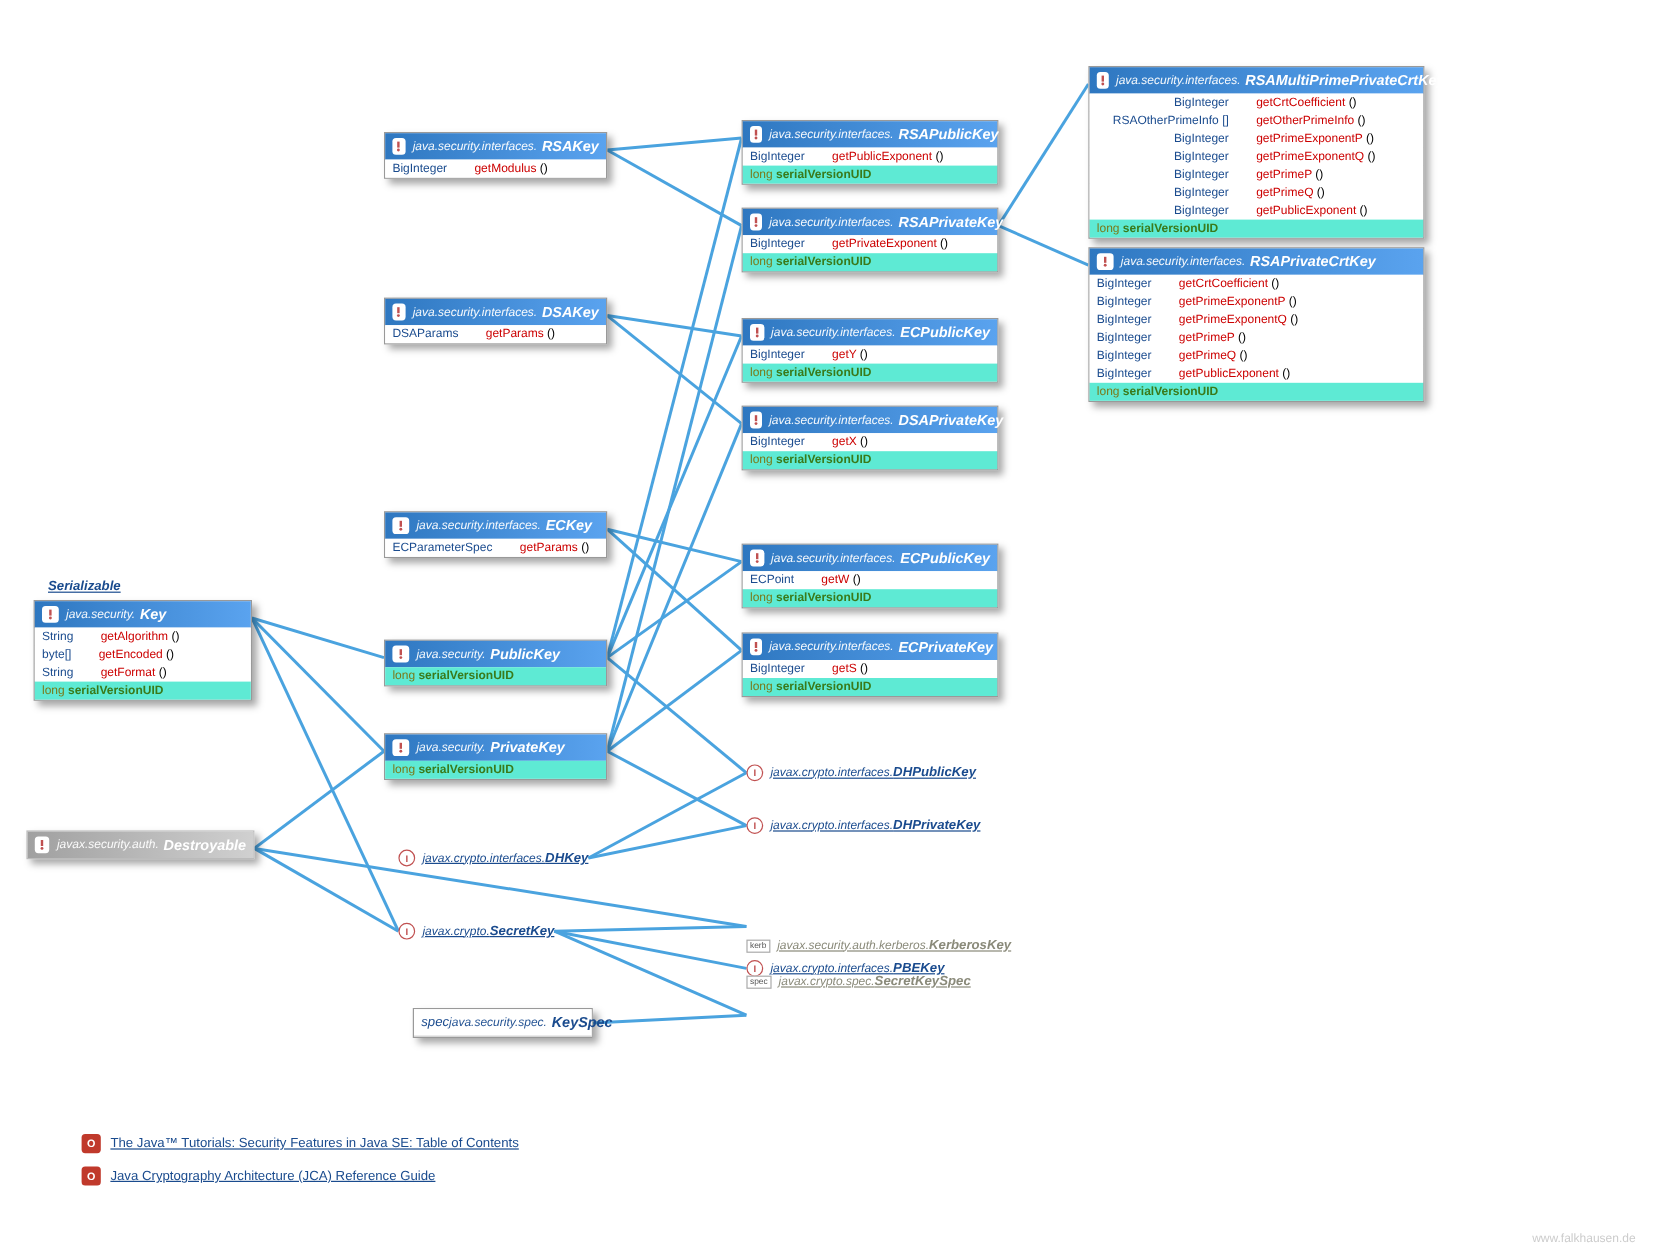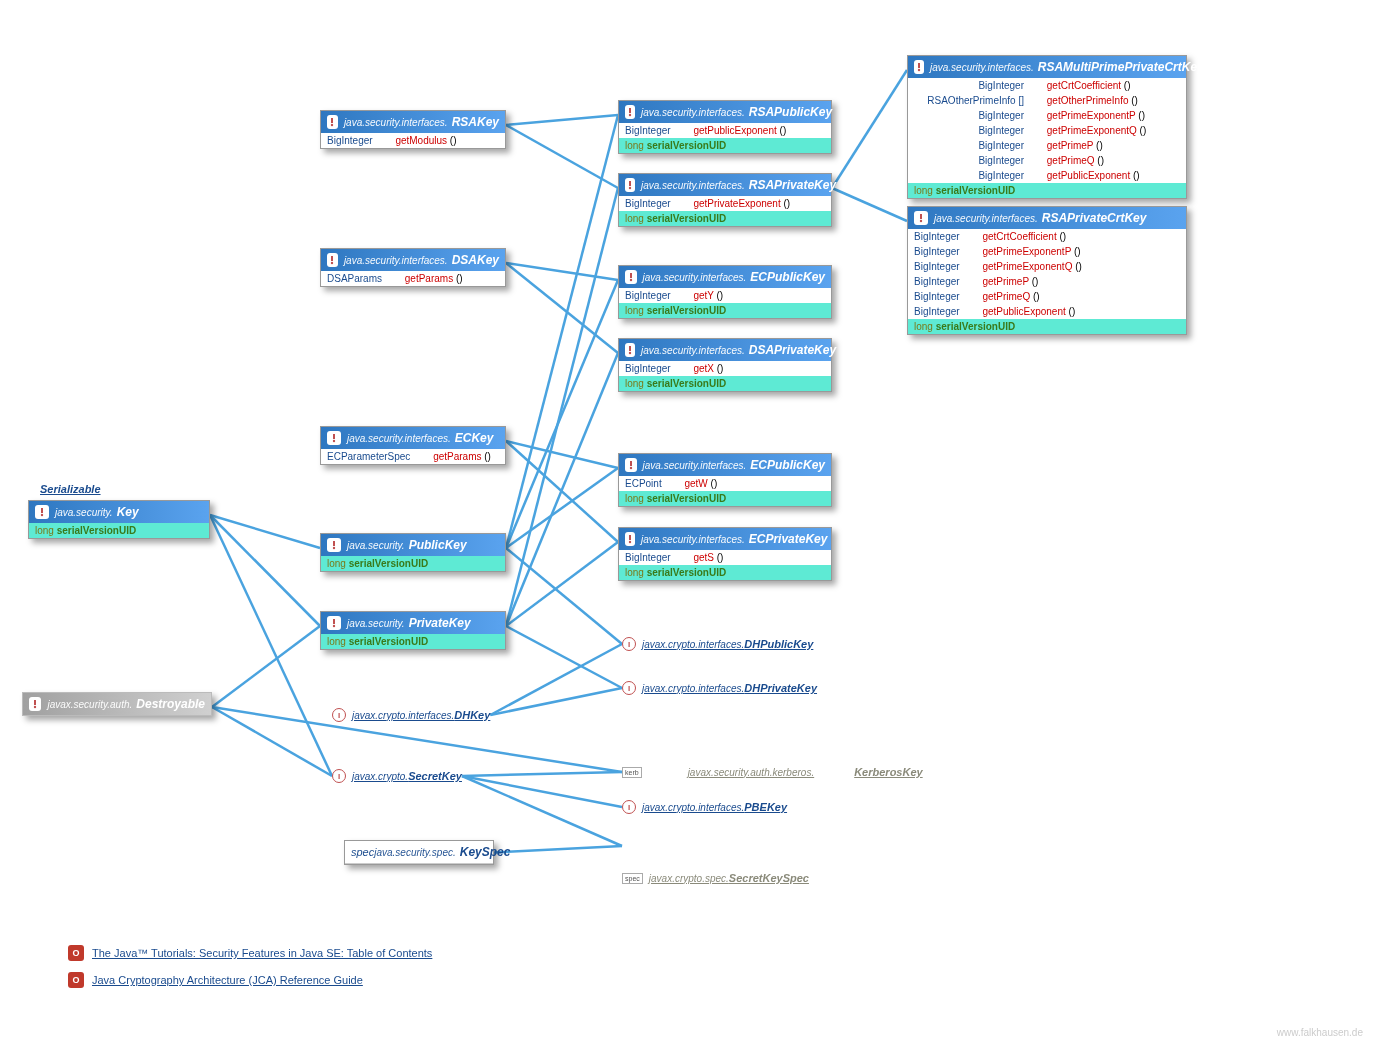"String getAlgorithm ()" div { html: none -> <div> <div><span>String</span> <span>getAlgorithm</span> ()</div> <div><span>byte[]</span> <span>getEncoded</span> ()</div> <div><span>String</span> <span>getFormat</span> ()</div> </div> }
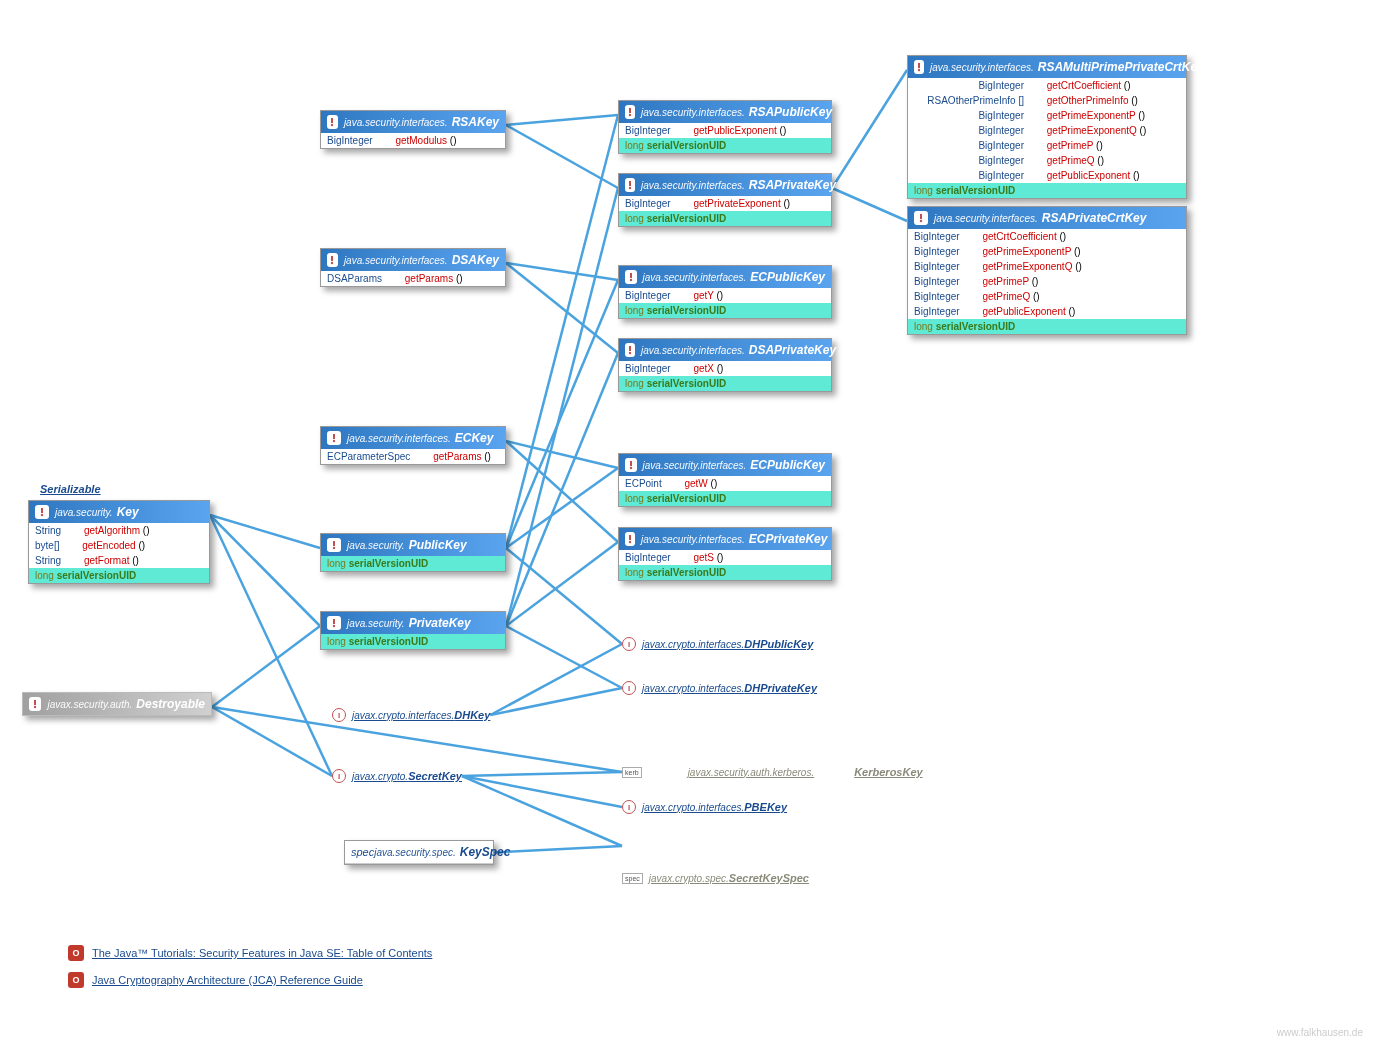"javax.security.auth.kerberos." div.mini-link { gap: 40px -> none; top: 766px -> 782px }
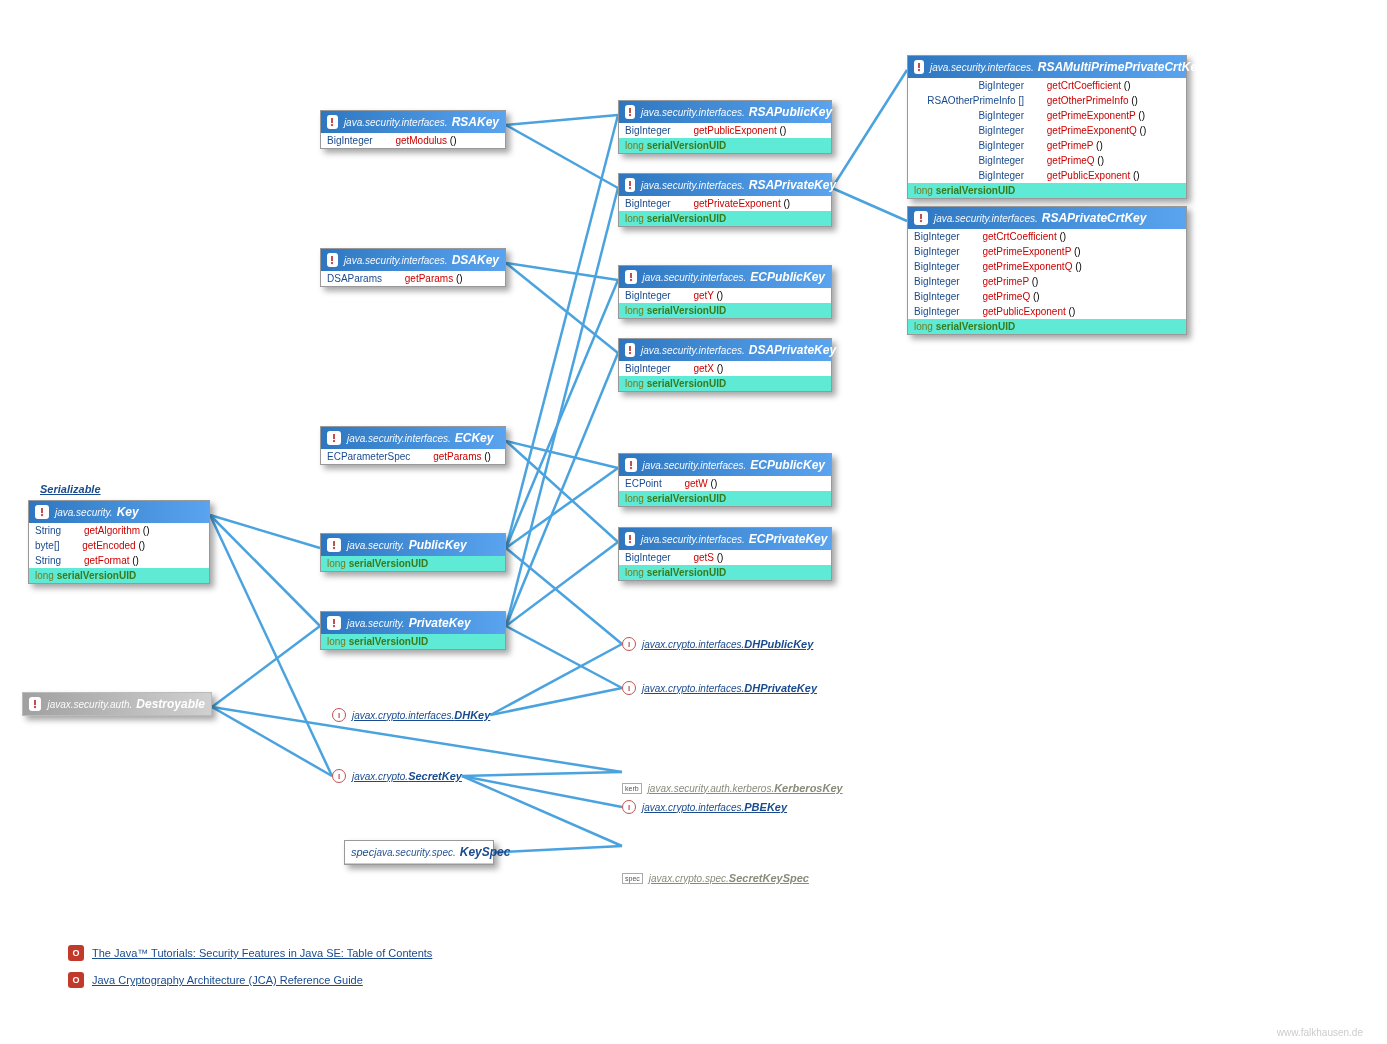"javax.crypto.spec." div.mini-link { top: 872px -> 812px }
